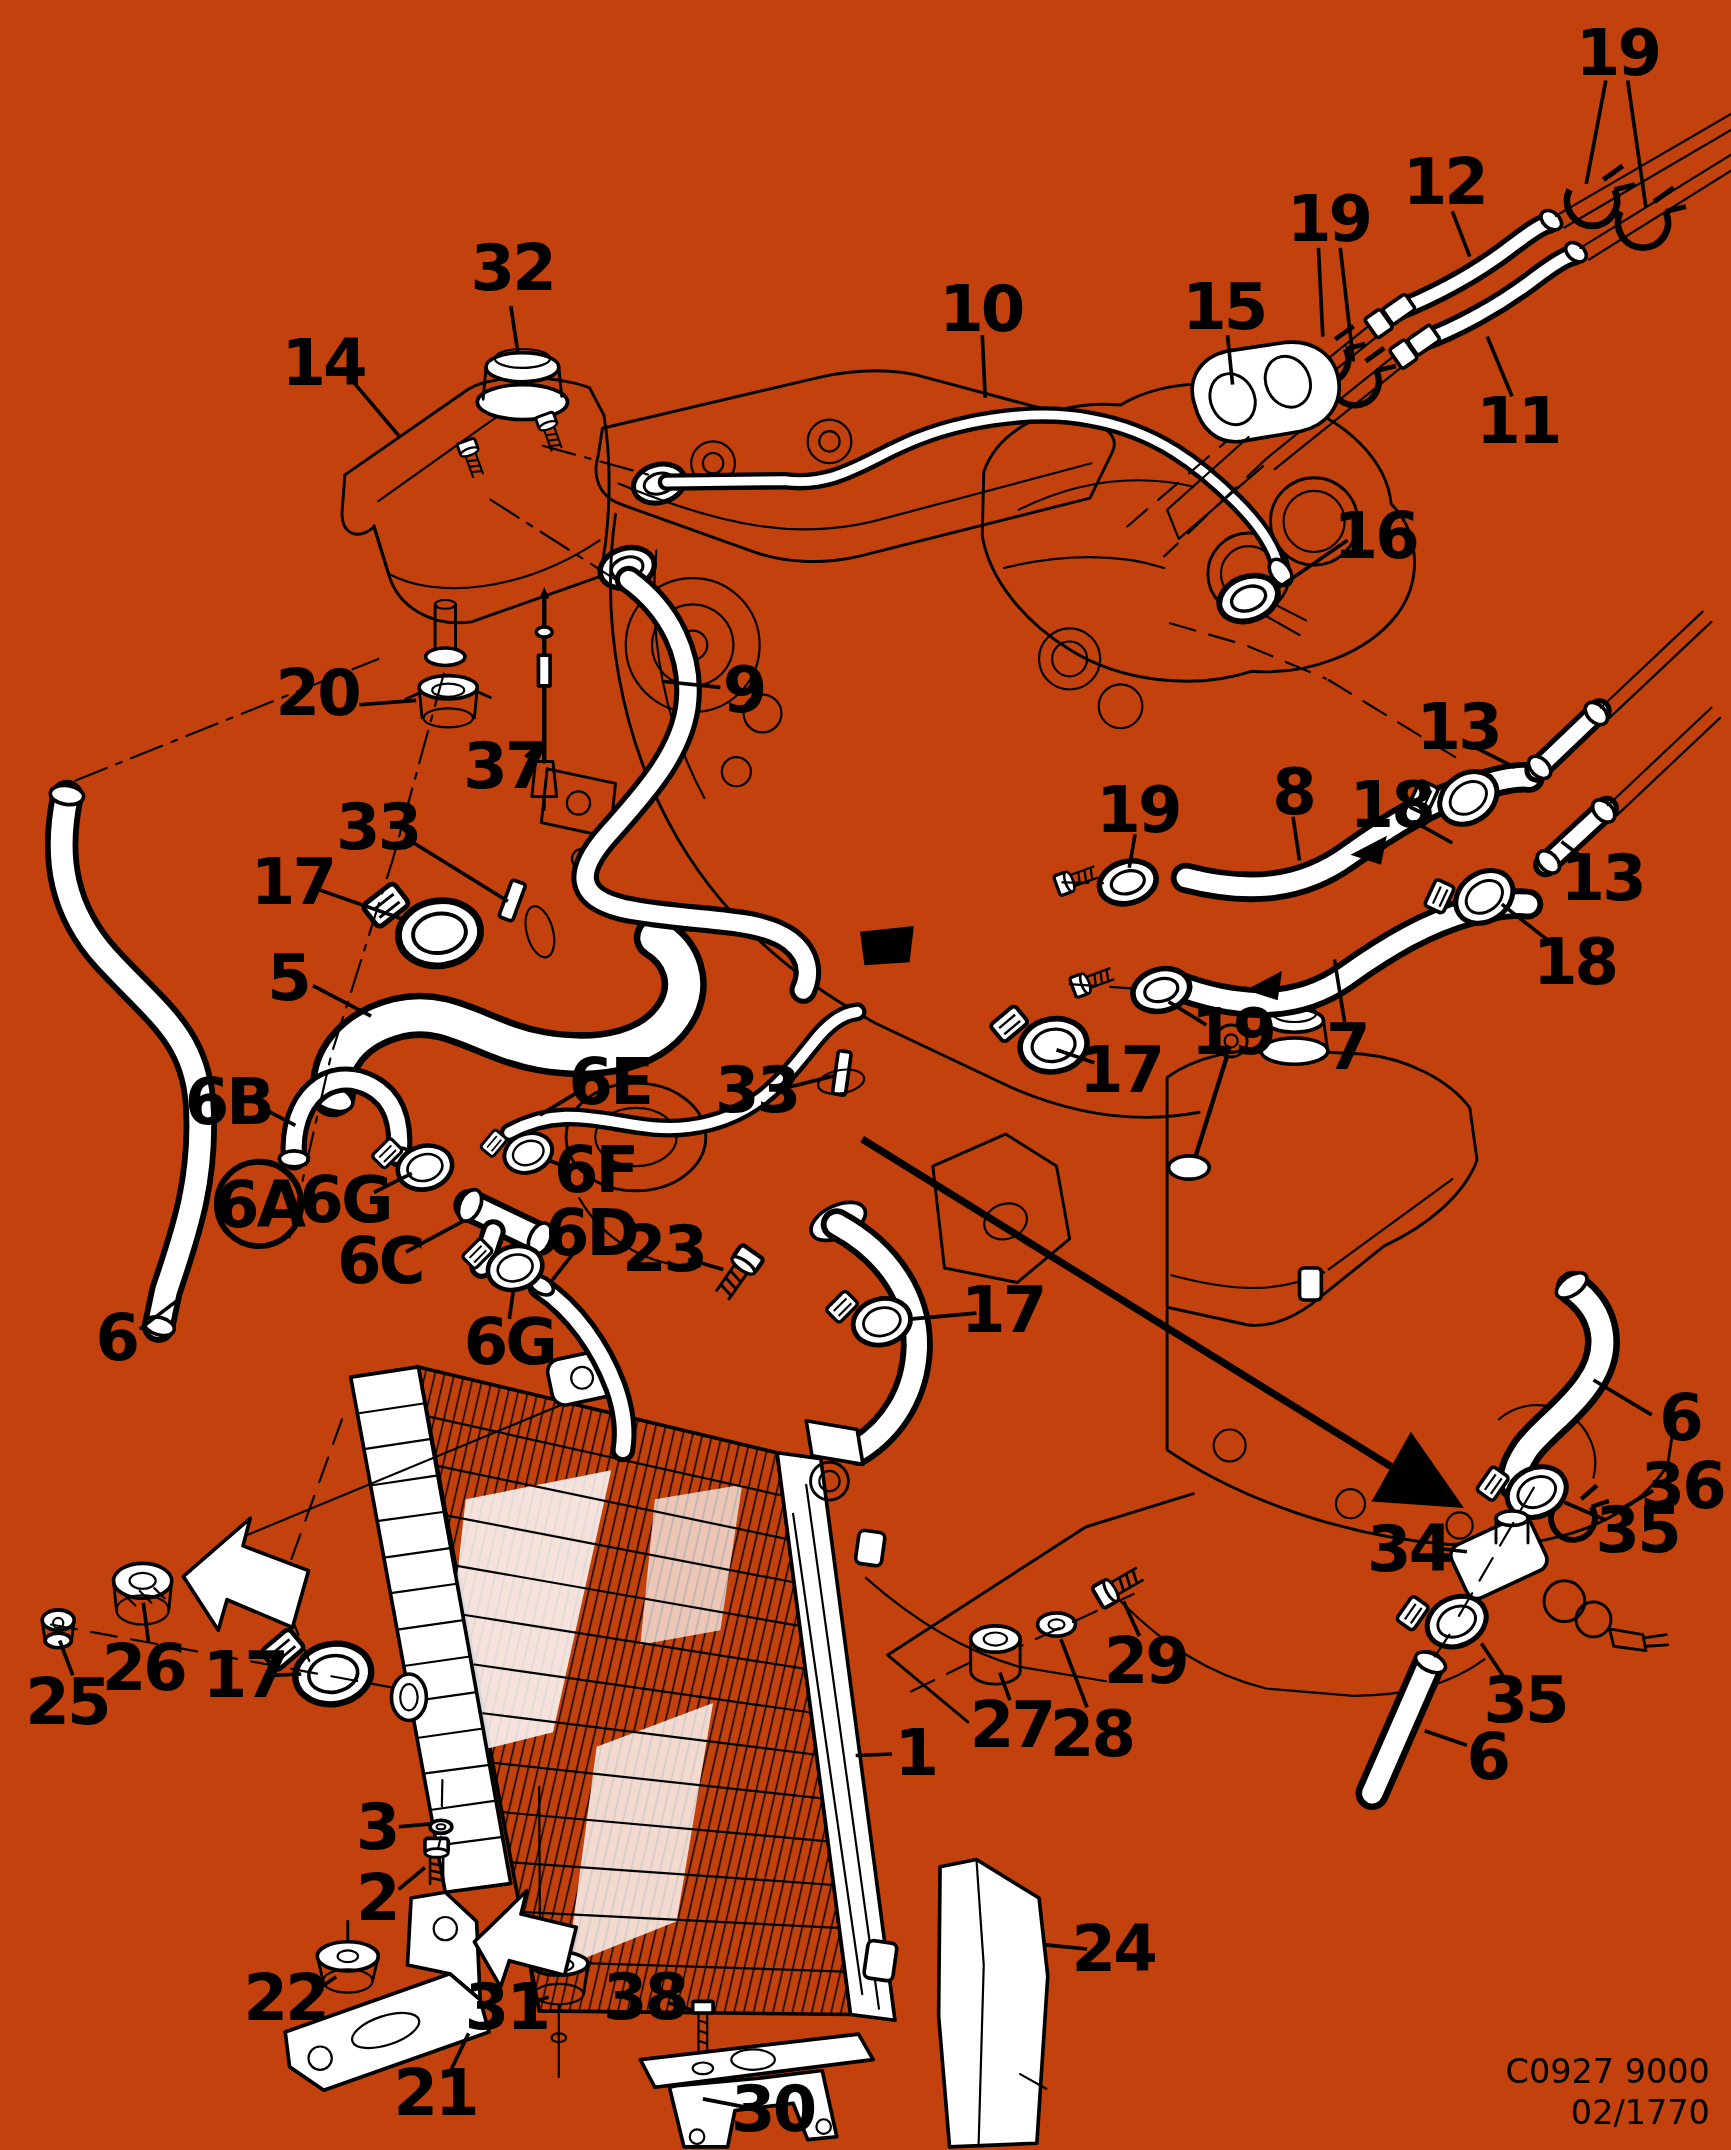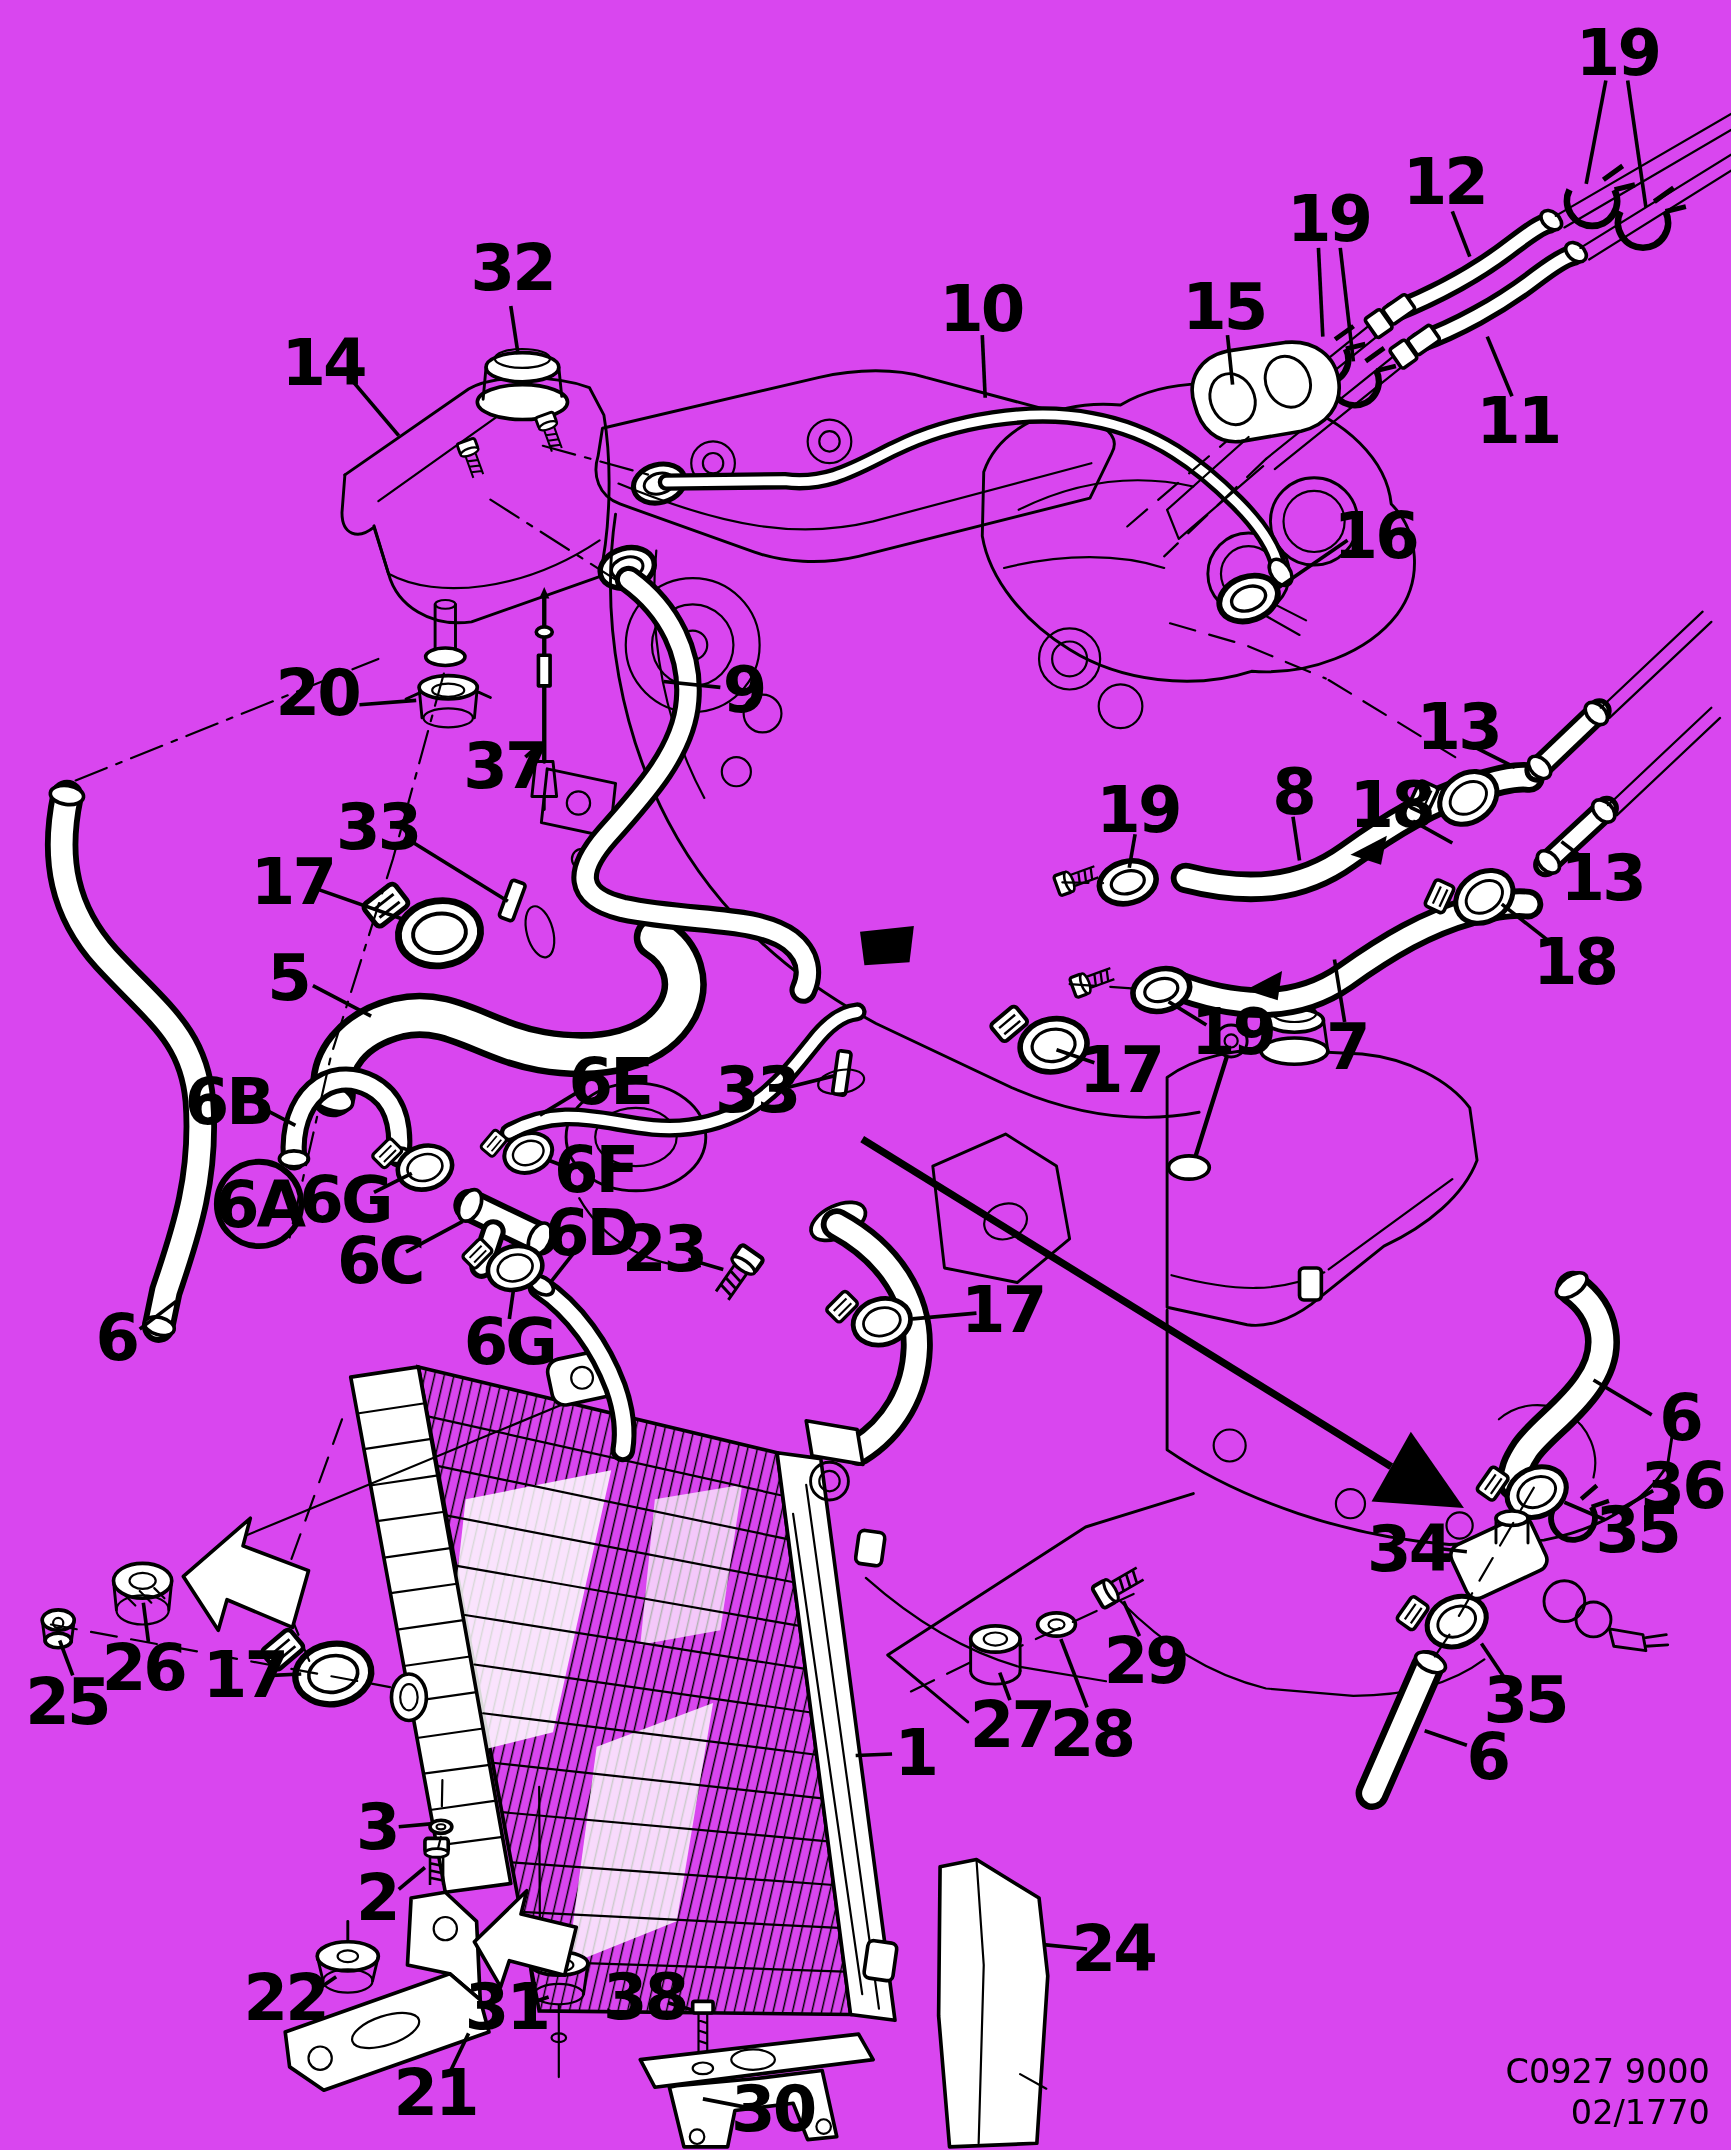"19" #page { background: #d946ef -> #c2410c }
